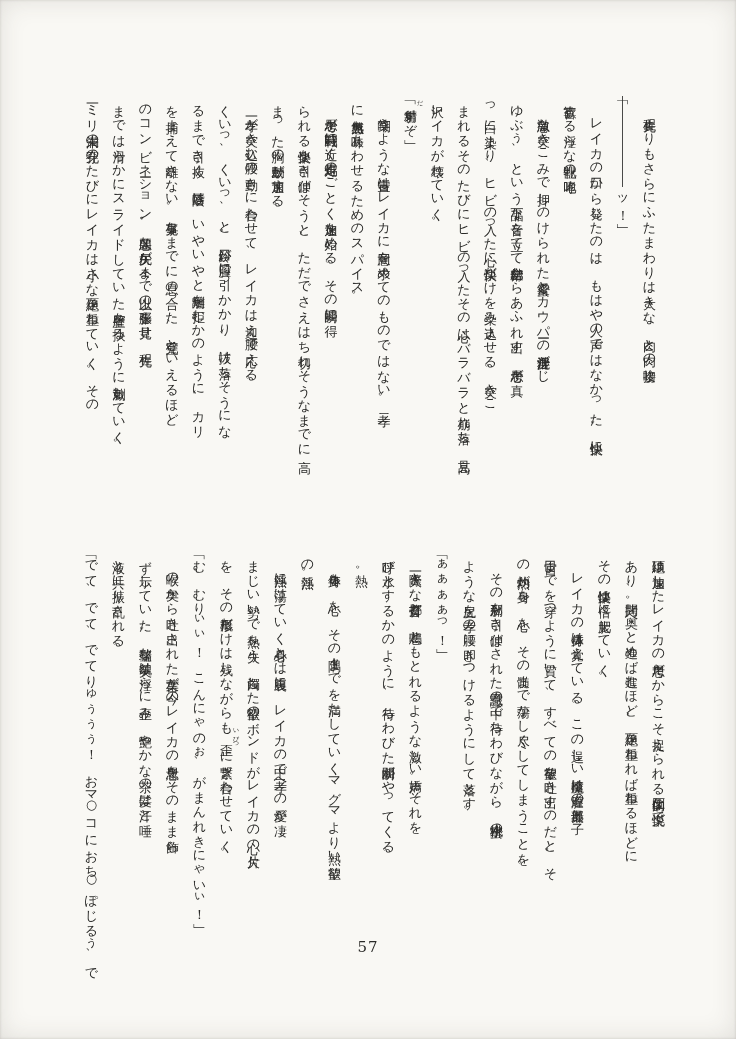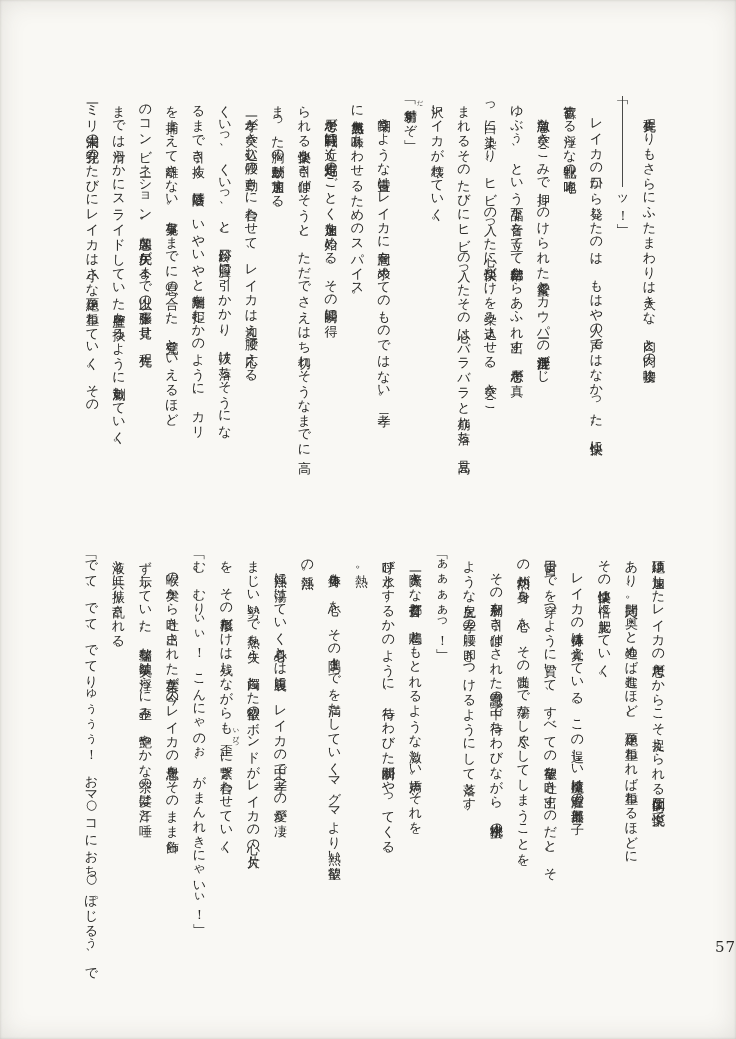"57" .page-number { text-align: right -> center }
